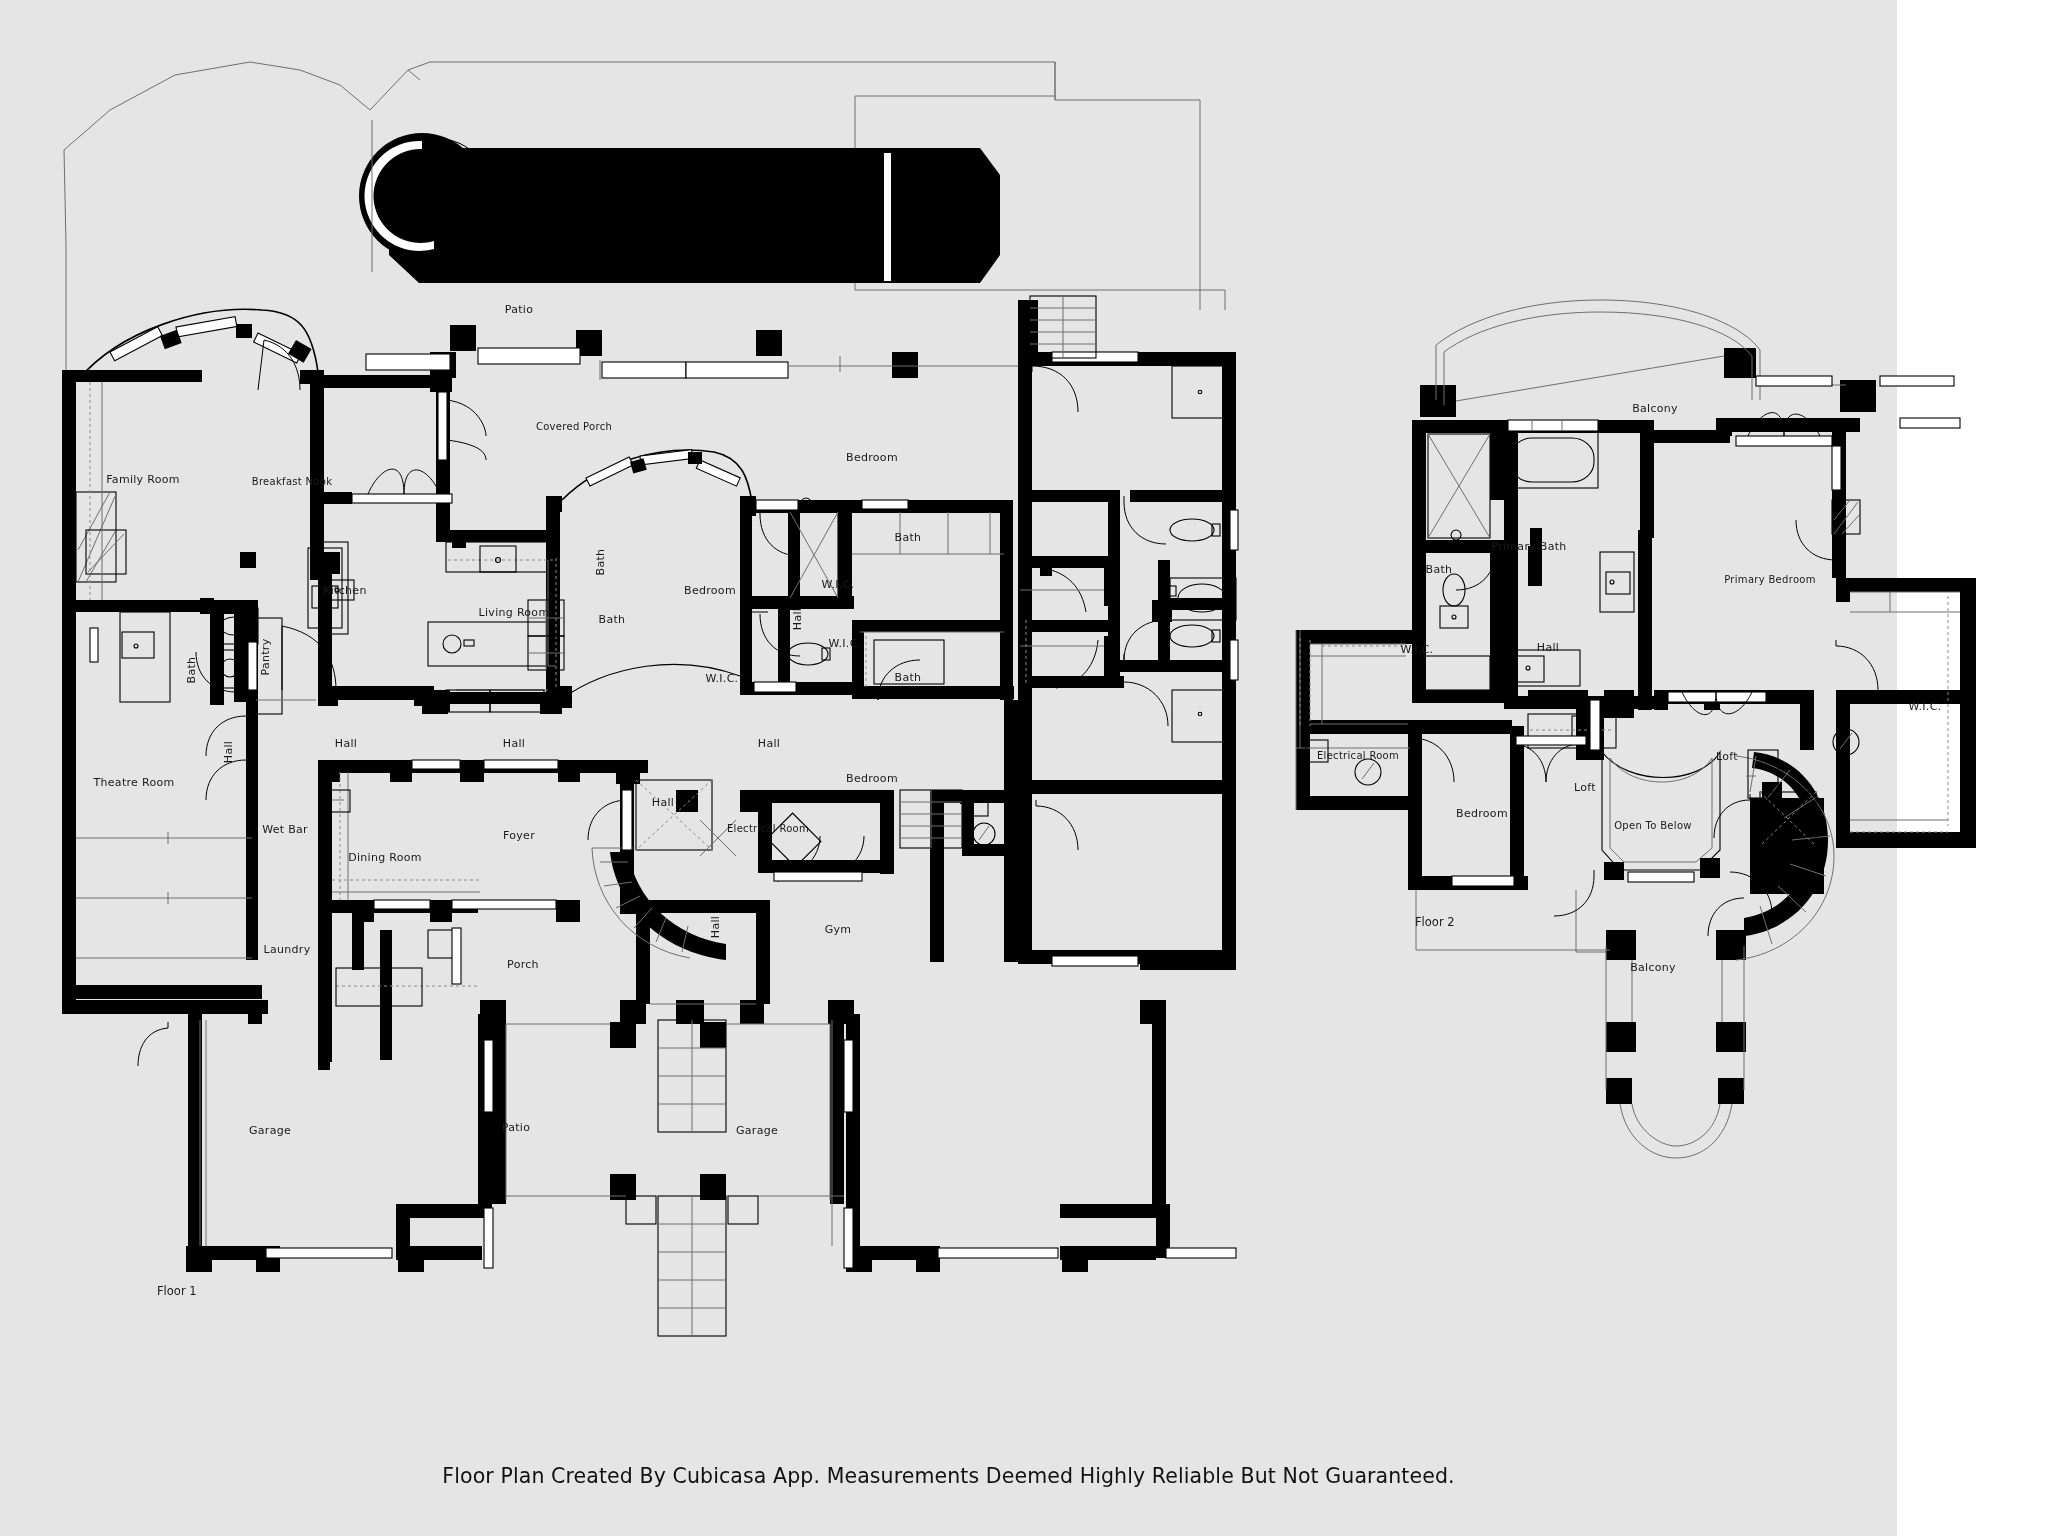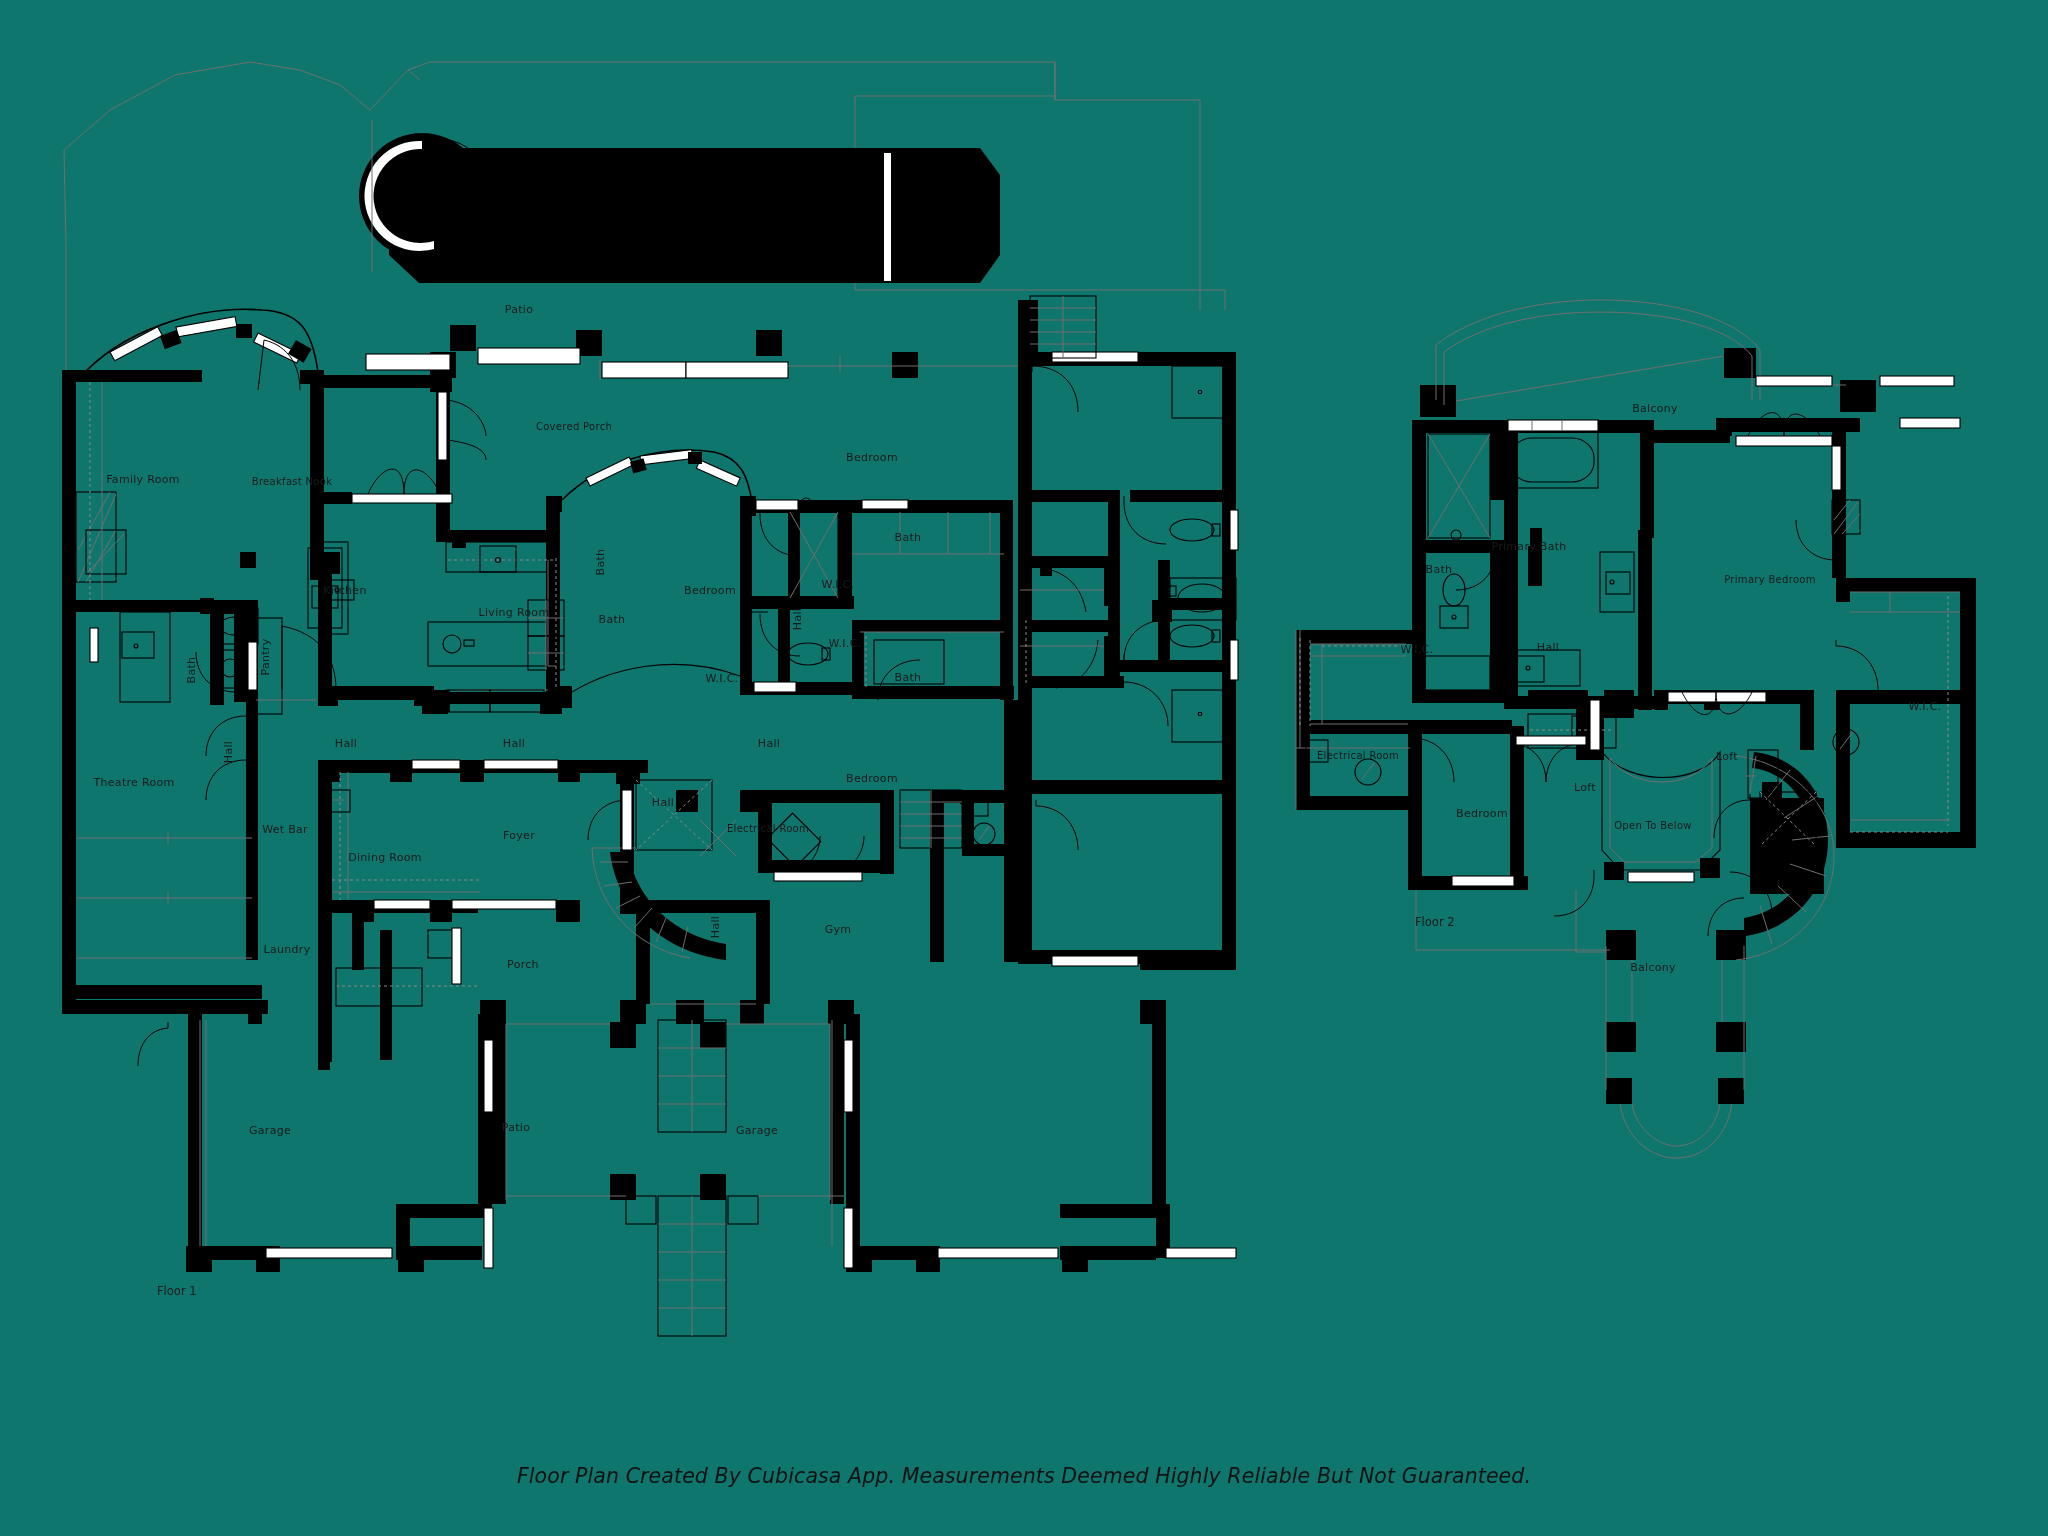"Patio" #stage { background: #0f766e -> #e5e5e5; width: 2048px -> 1897px }
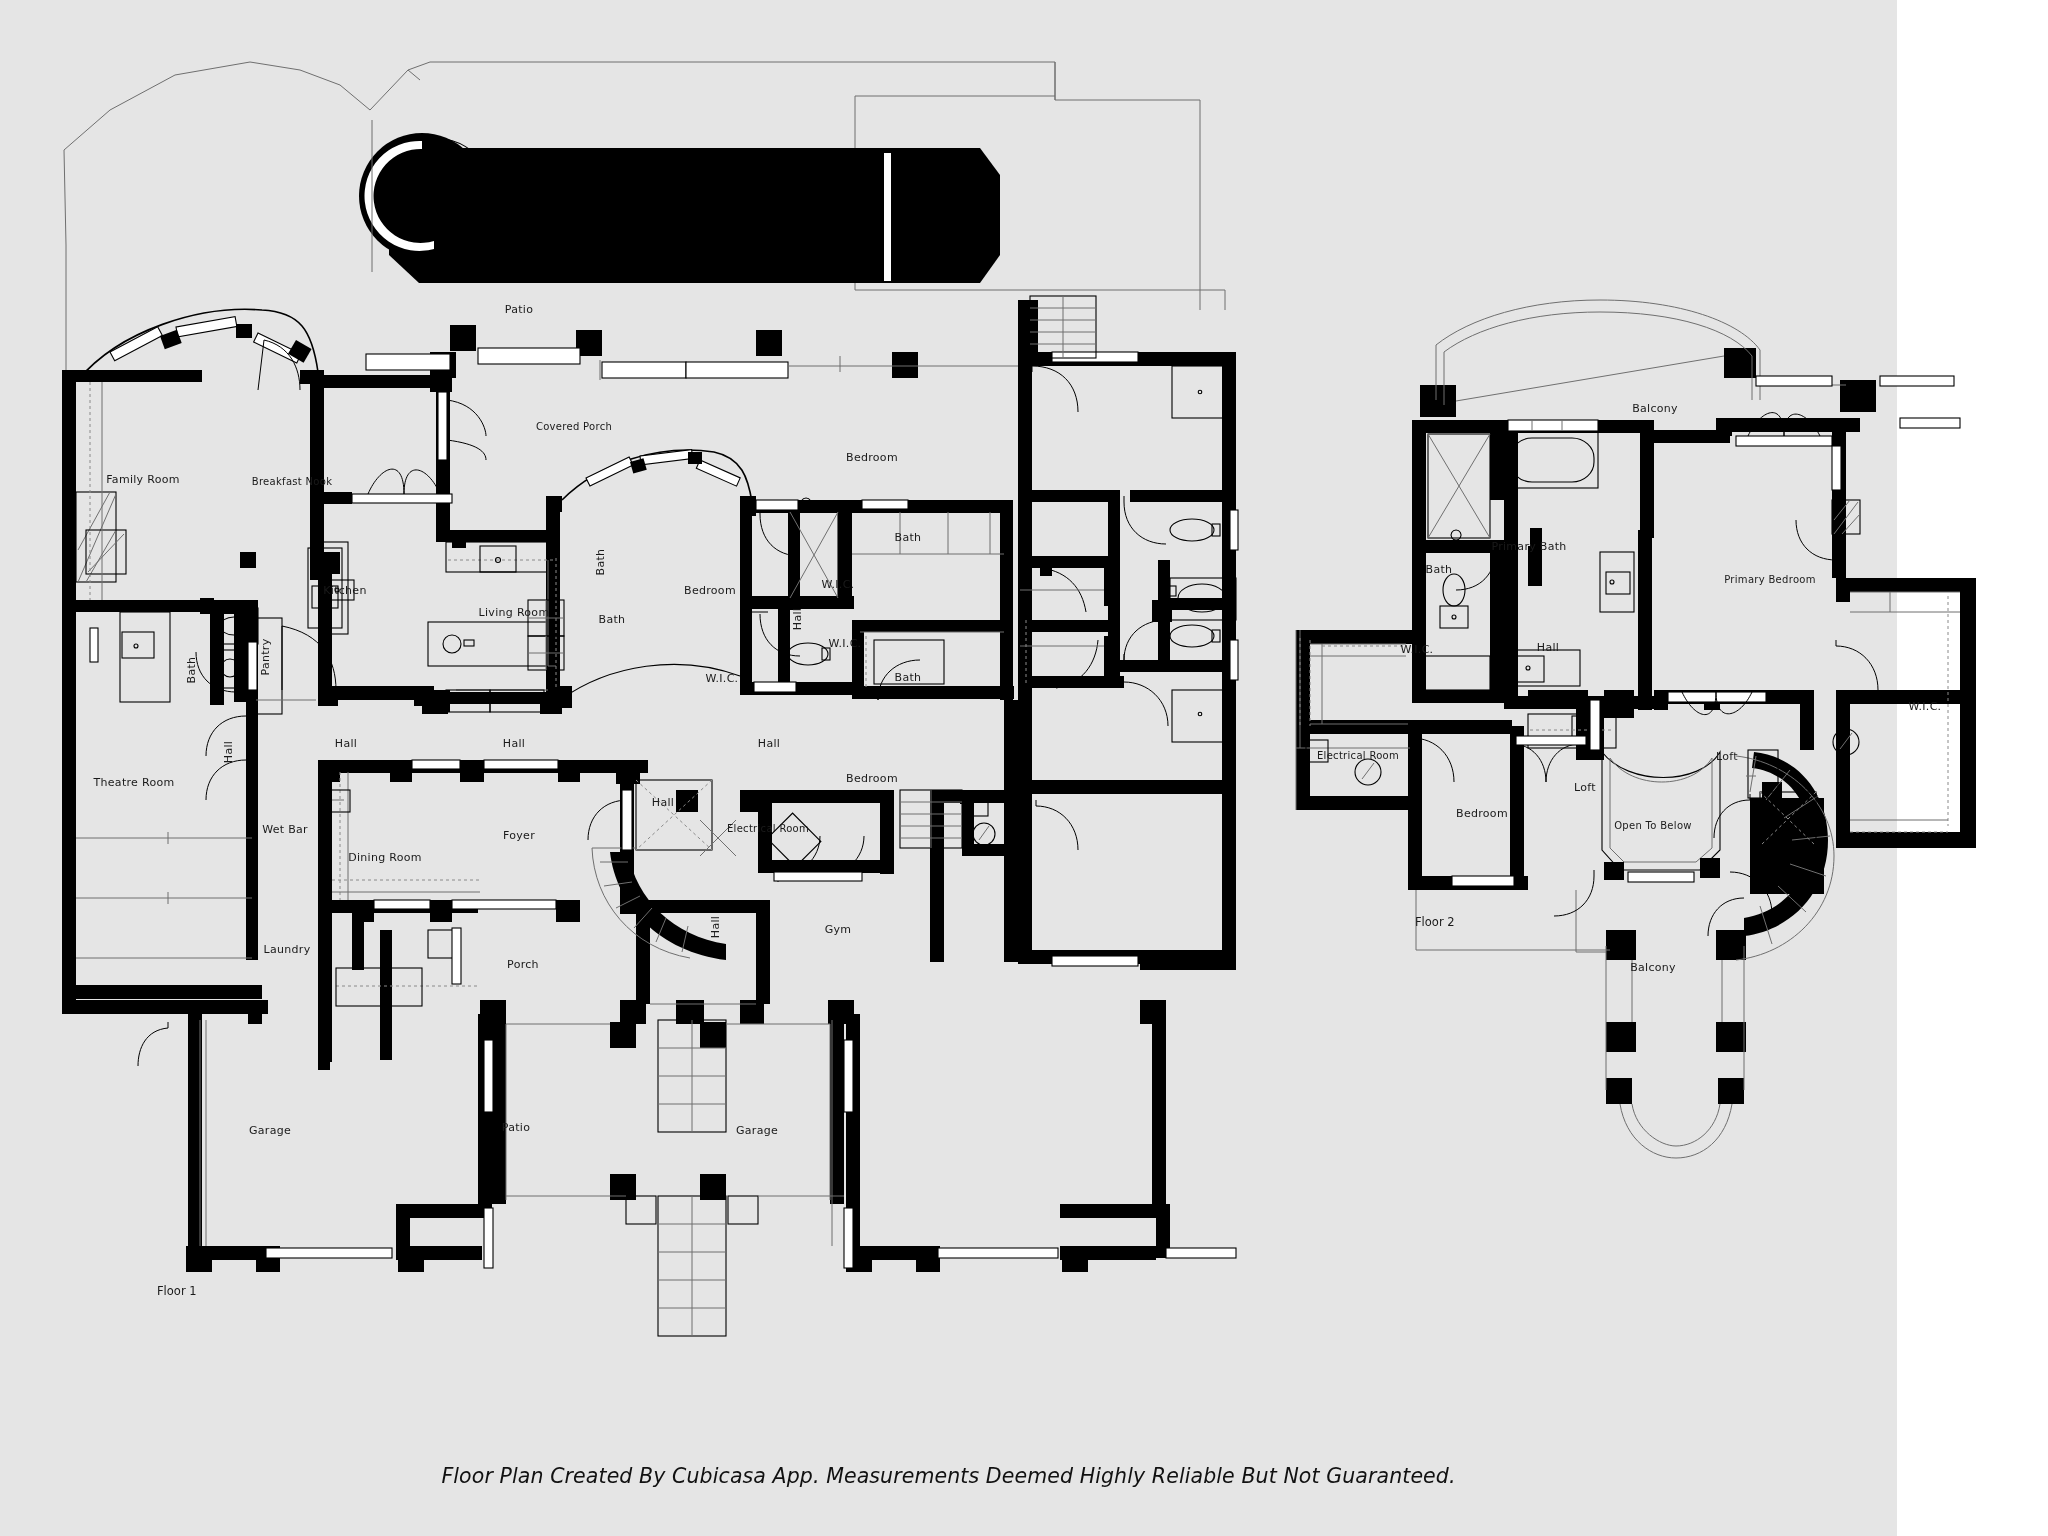"Floor Plan Created By Cubicasa" .caption { font-style: italic -> none }
